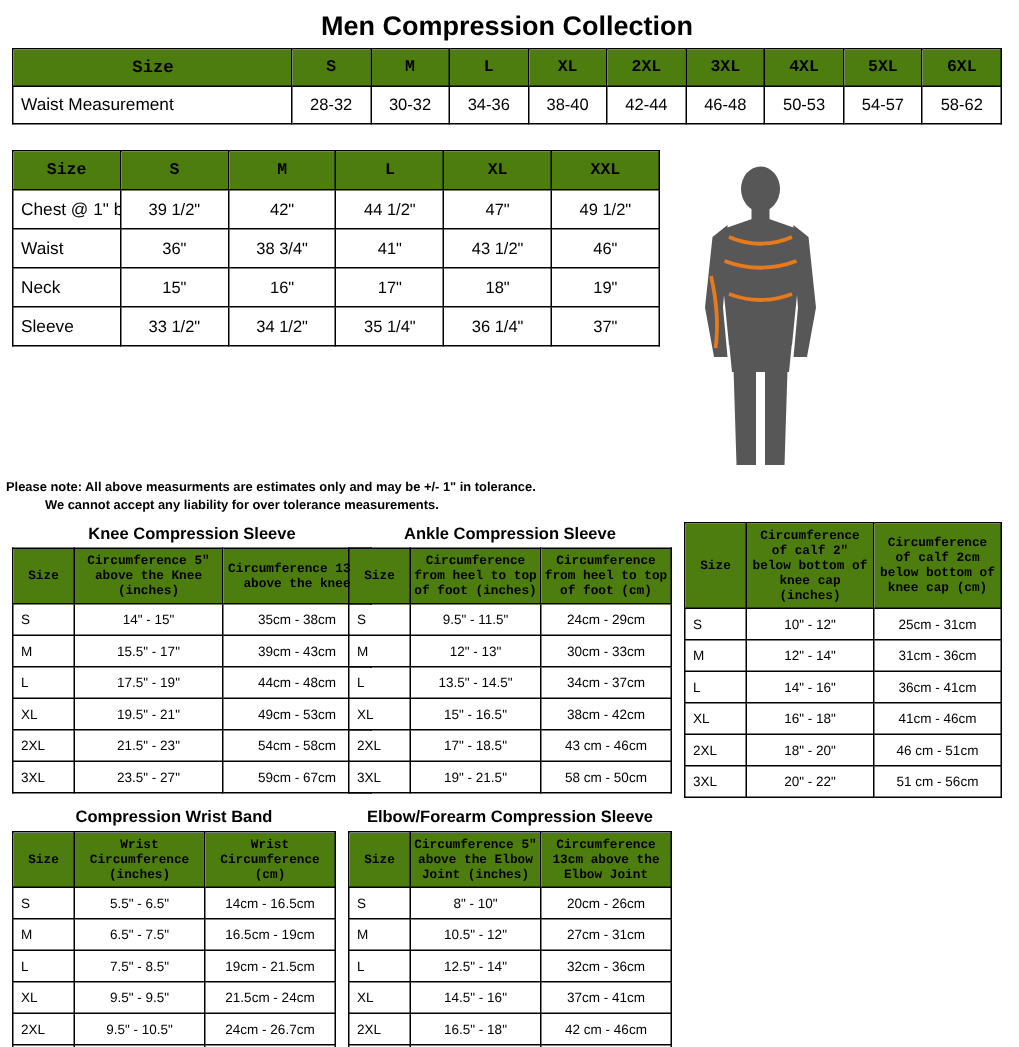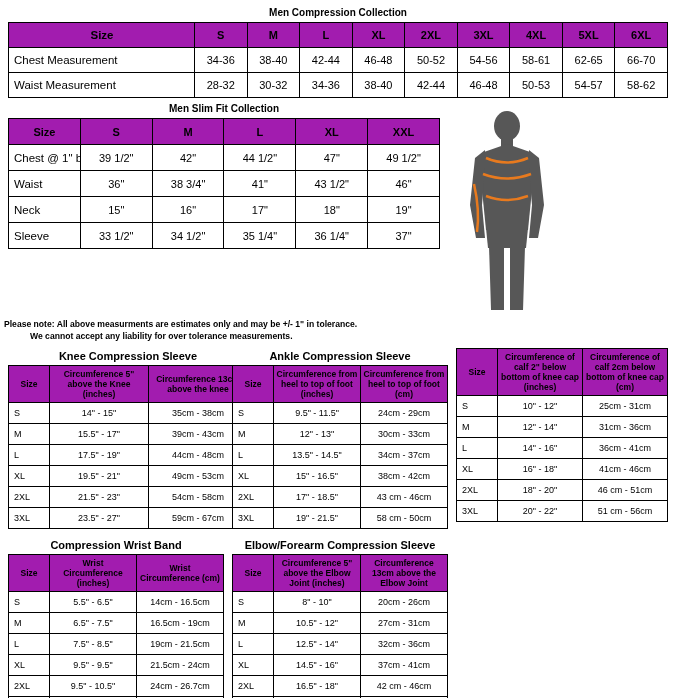"Men Compression Collection" .title { font-size: 10px -> 18px }
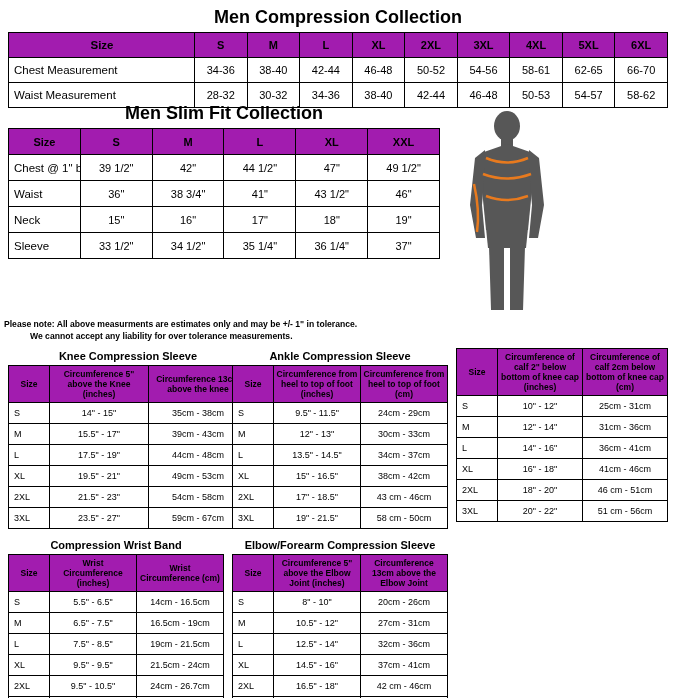"Size" .hdr { background: #a21caf -> #4d7c0f; font-family: none -> Liberation Mono, monospace }
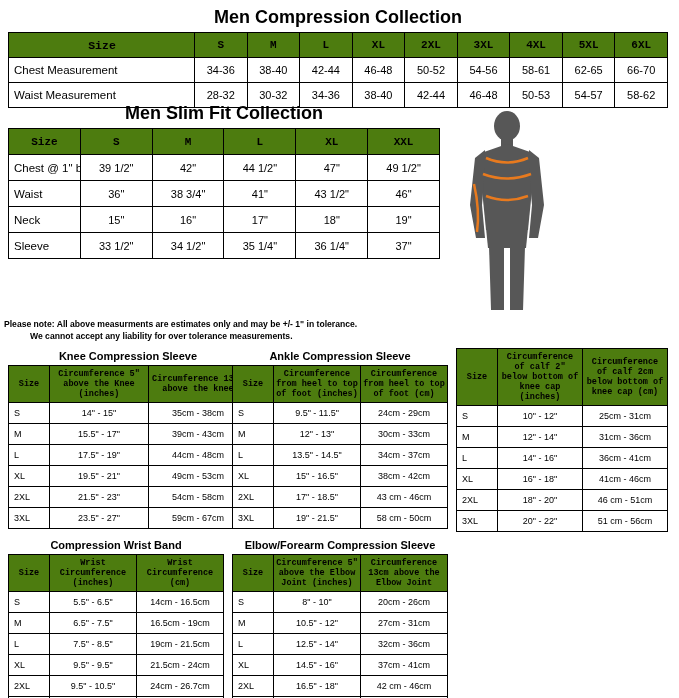"Chest Measurement" tr { html: <tr> <td>Chest Measurement</td> <td>34-36</td> <td>38-40</td> <td>42-44</td> <td>46-48</td> <td>50-52</td> <td>54-56</td> <td>58-61</td> <td>62-65</td> <td>66-70</td> </tr> -> none }
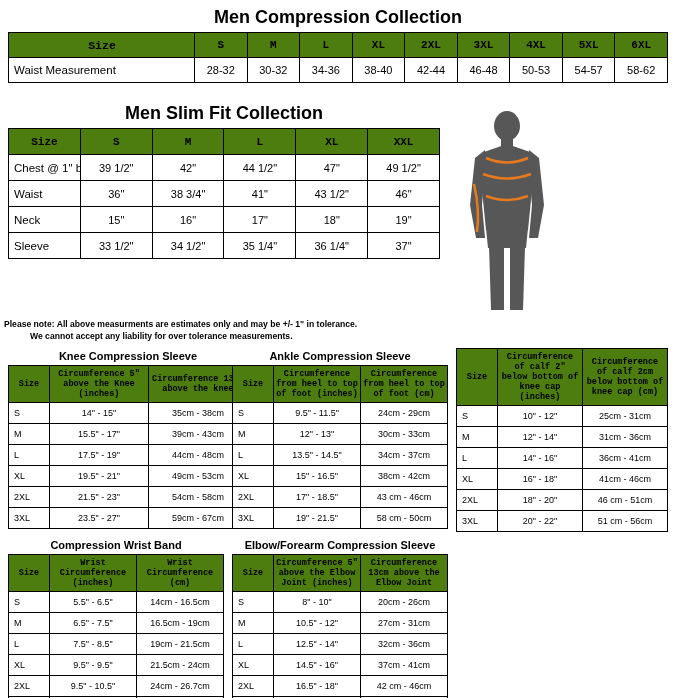"Men Slim Fit Collection" div.title { html: <div>Men Slim Fit Collection</div> -> none }
